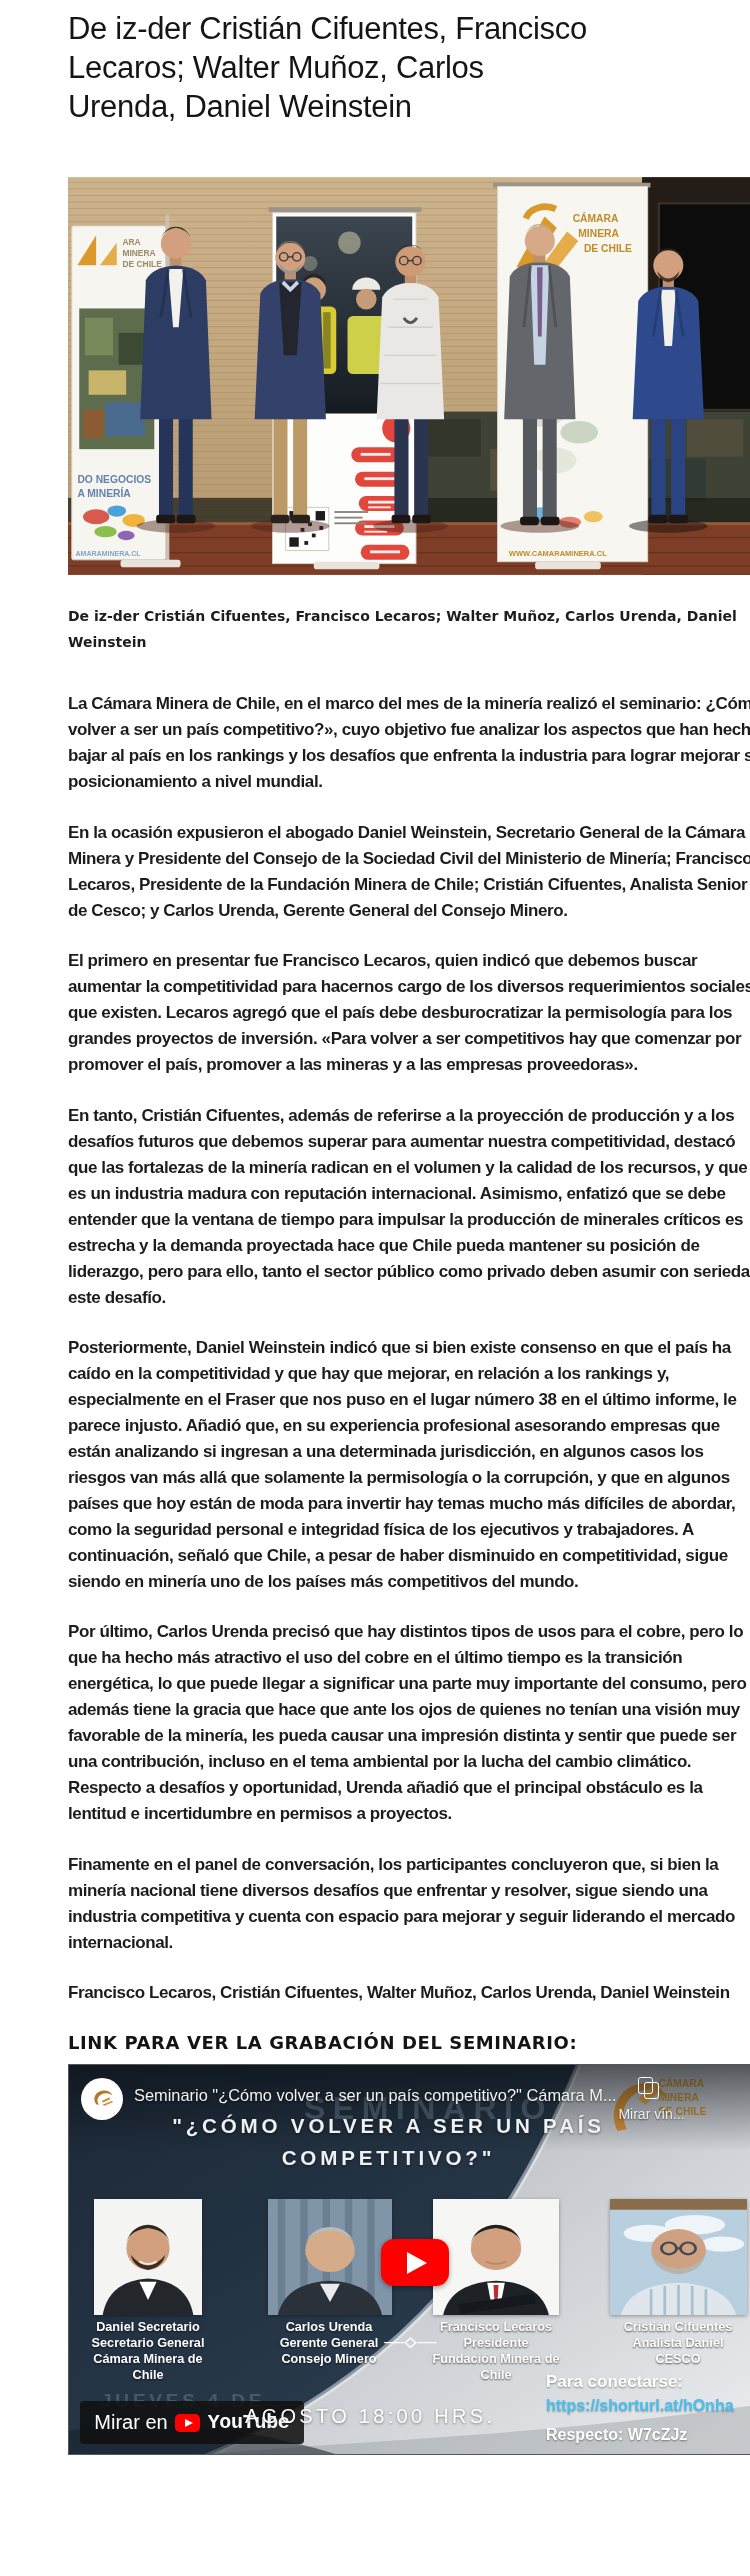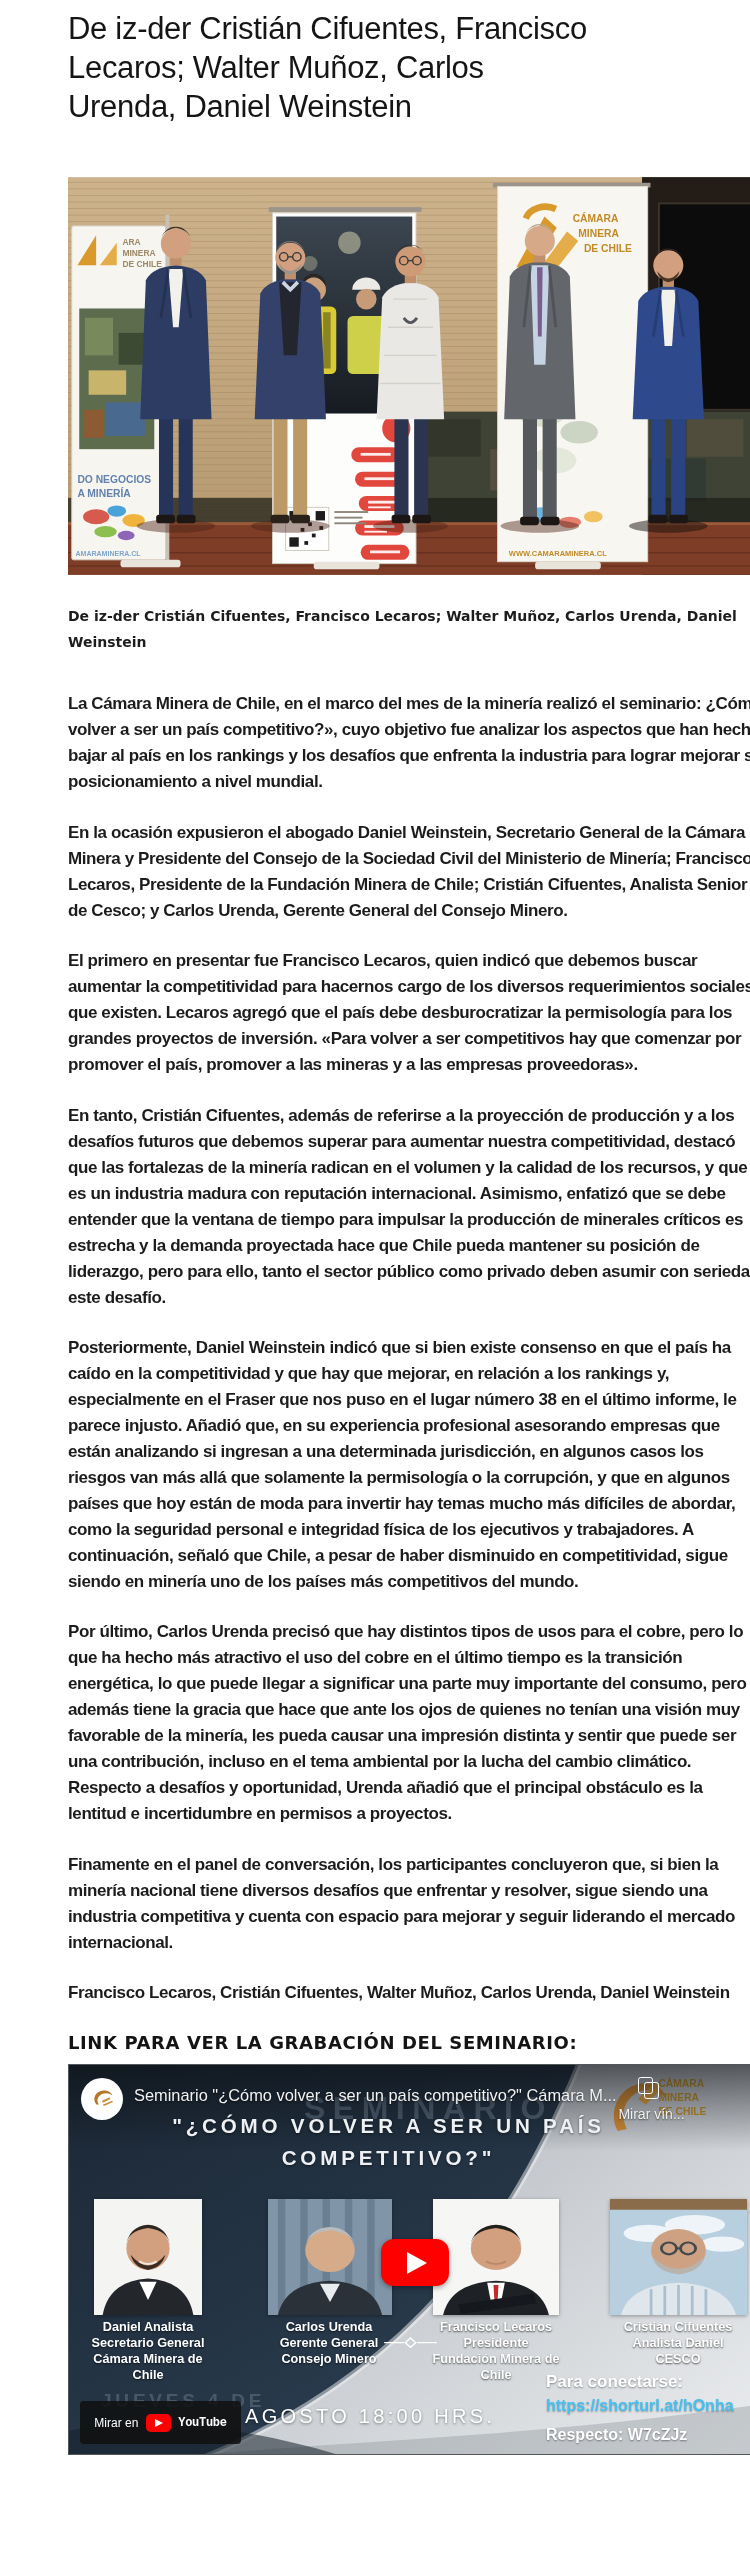"Daniel Analista" div { text: Analista -> Secretario }
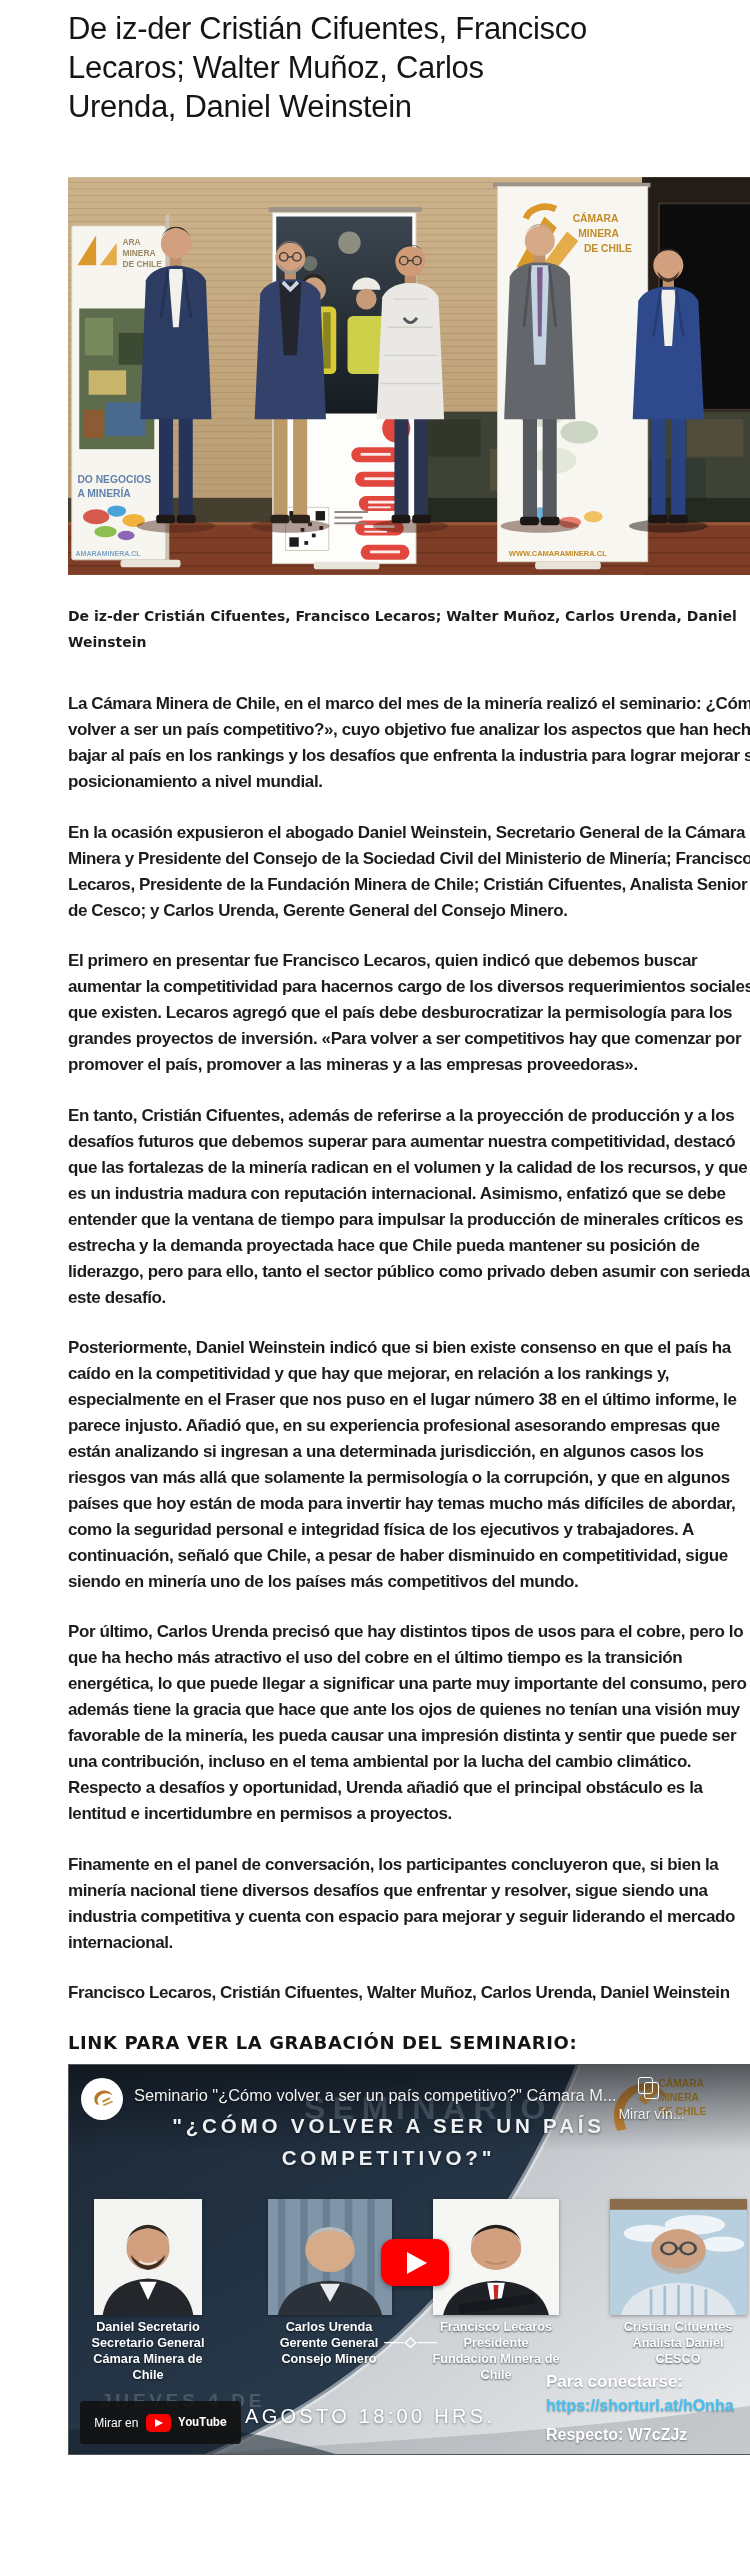"Mirar en" .watch-pill { font-size: 12px -> 20px }
